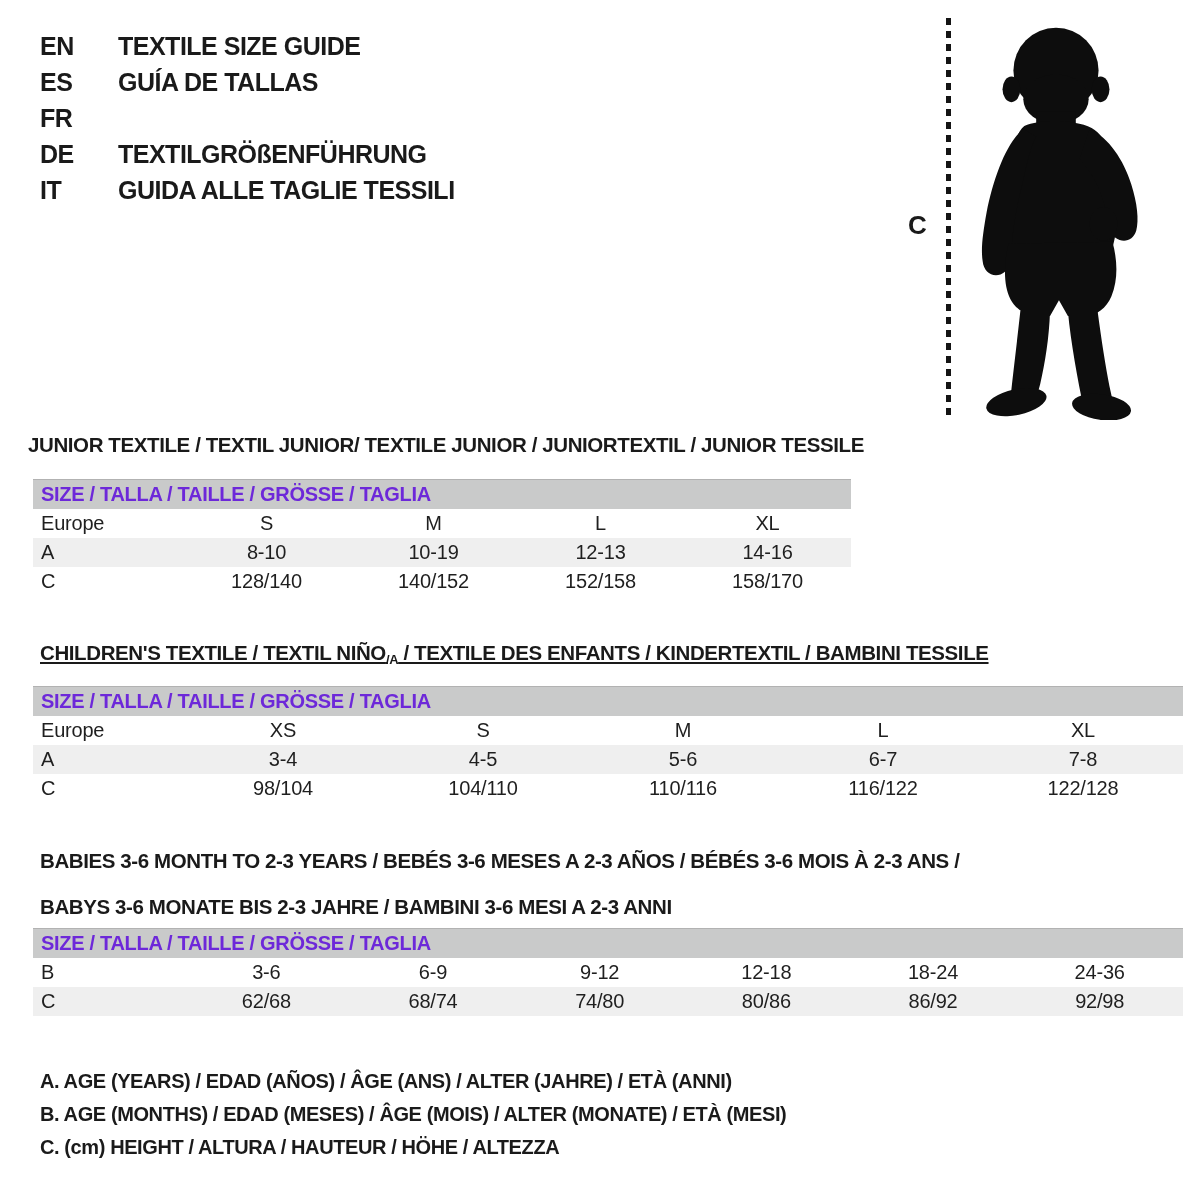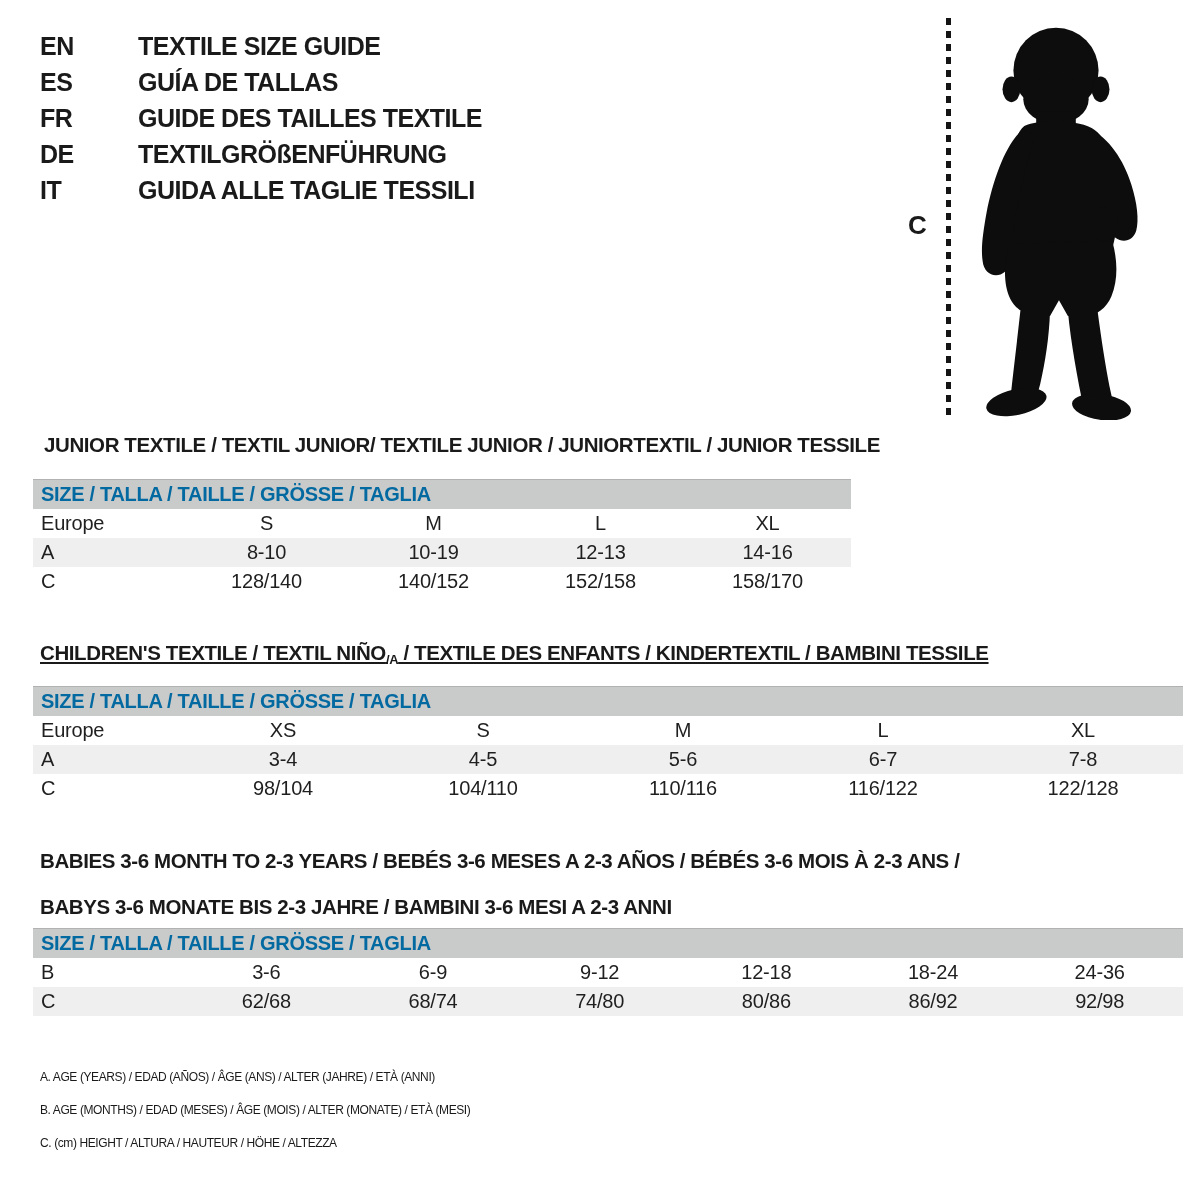"TEXTILE SIZE GUIDE" .lang-title { margin-left: 20px -> none }
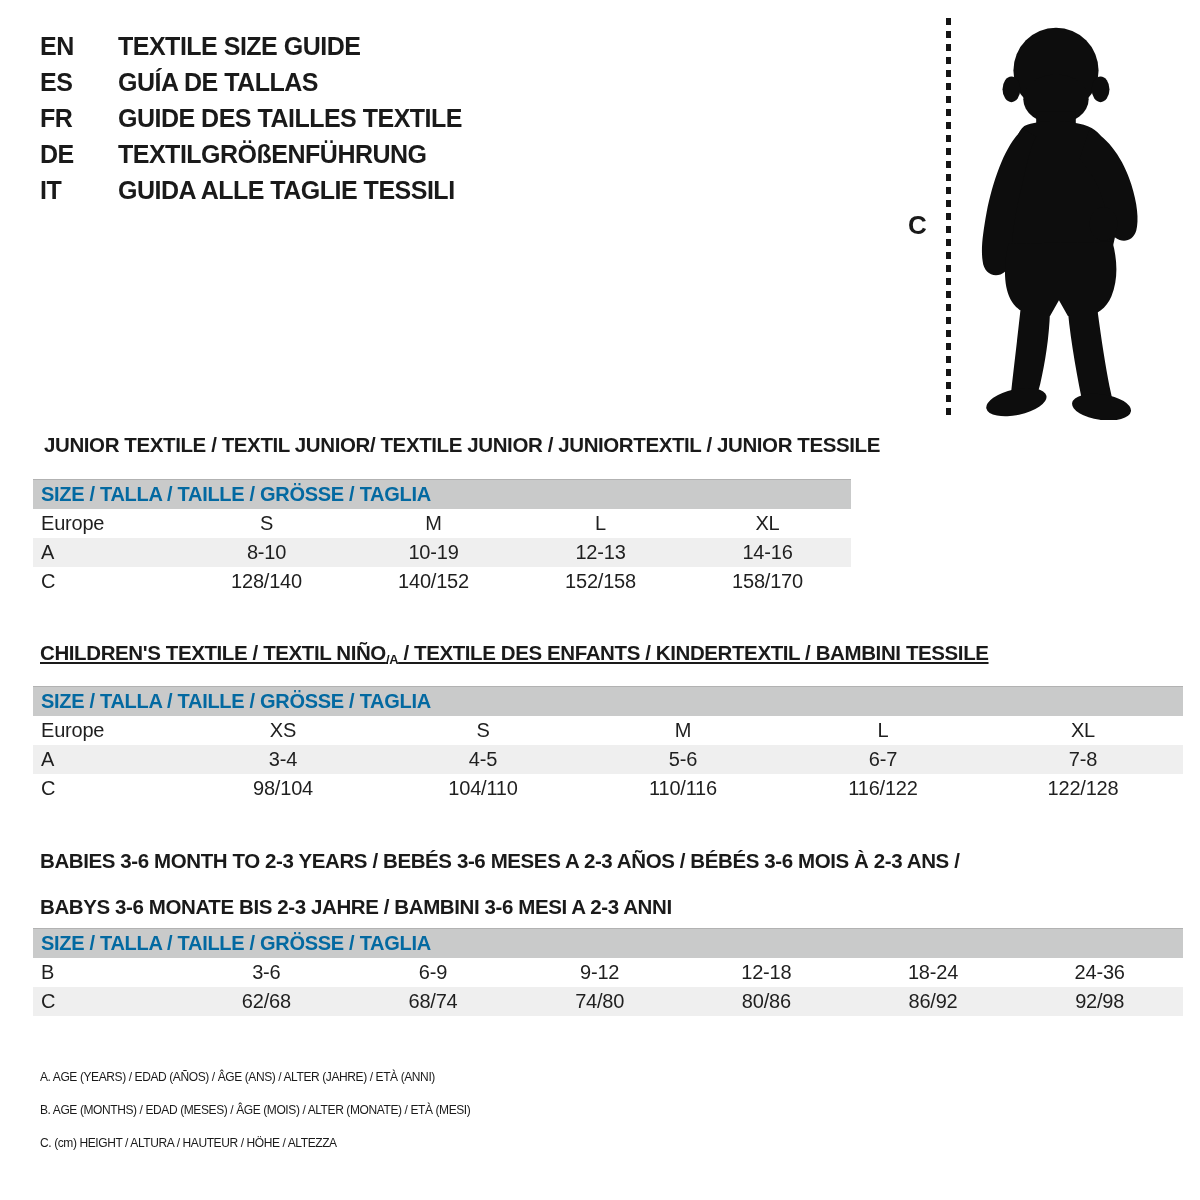"GUIDE DES TAILLES TEXTILE" span.lang-title { html: <span>GUIDE DES TAILLES TEXTILE</span> -> none }
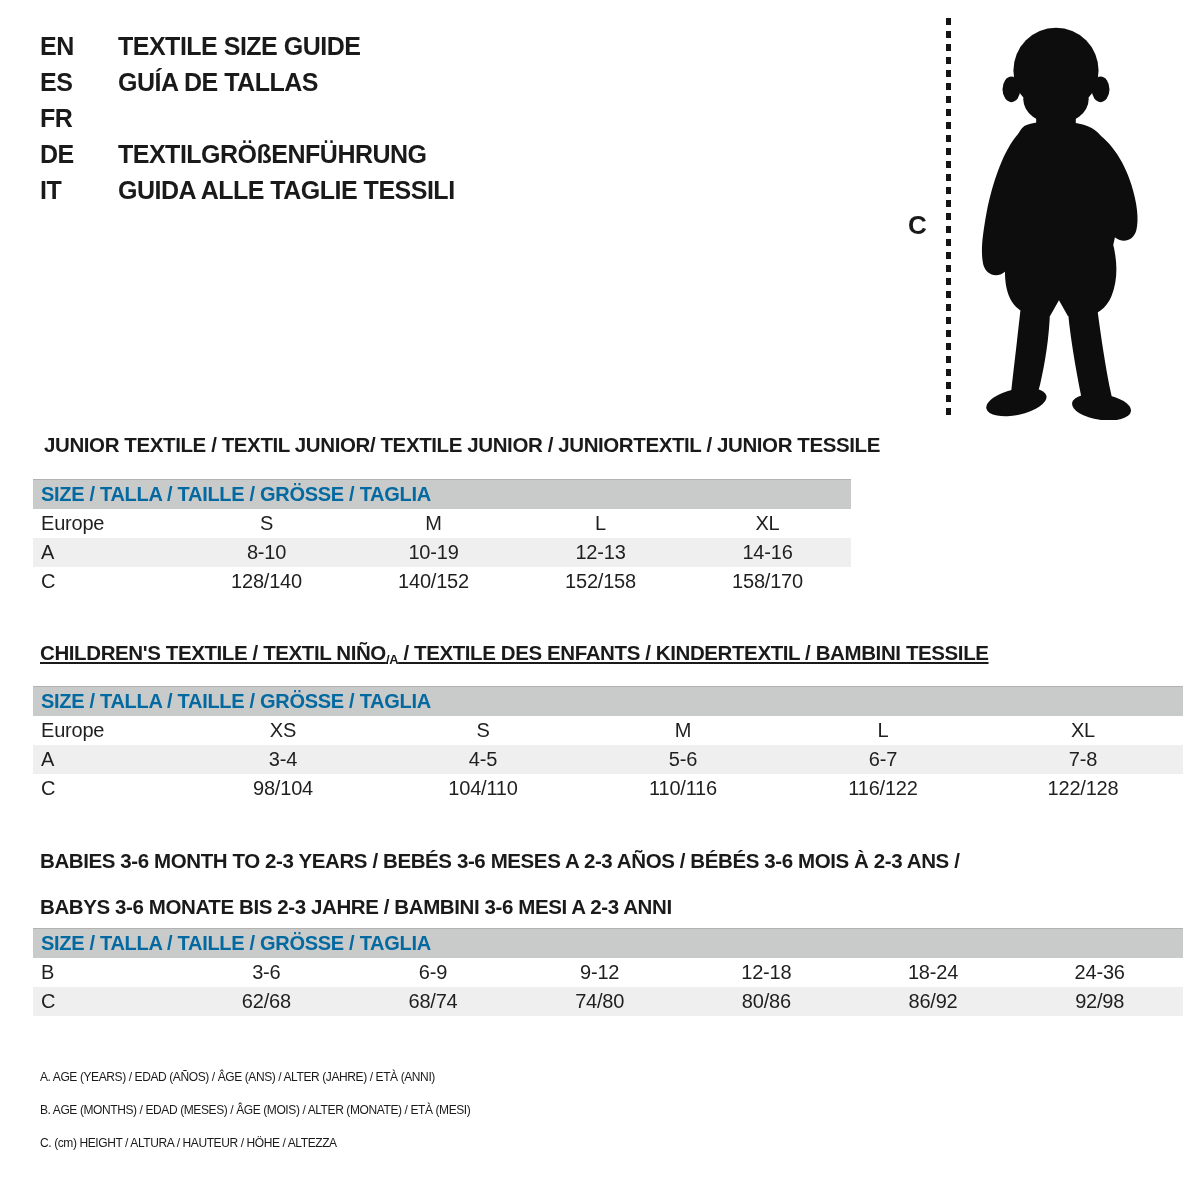"JUNIOR TEXTILE / TEXTIL JUNIOR/" div.abs { left: 44px -> 28px }
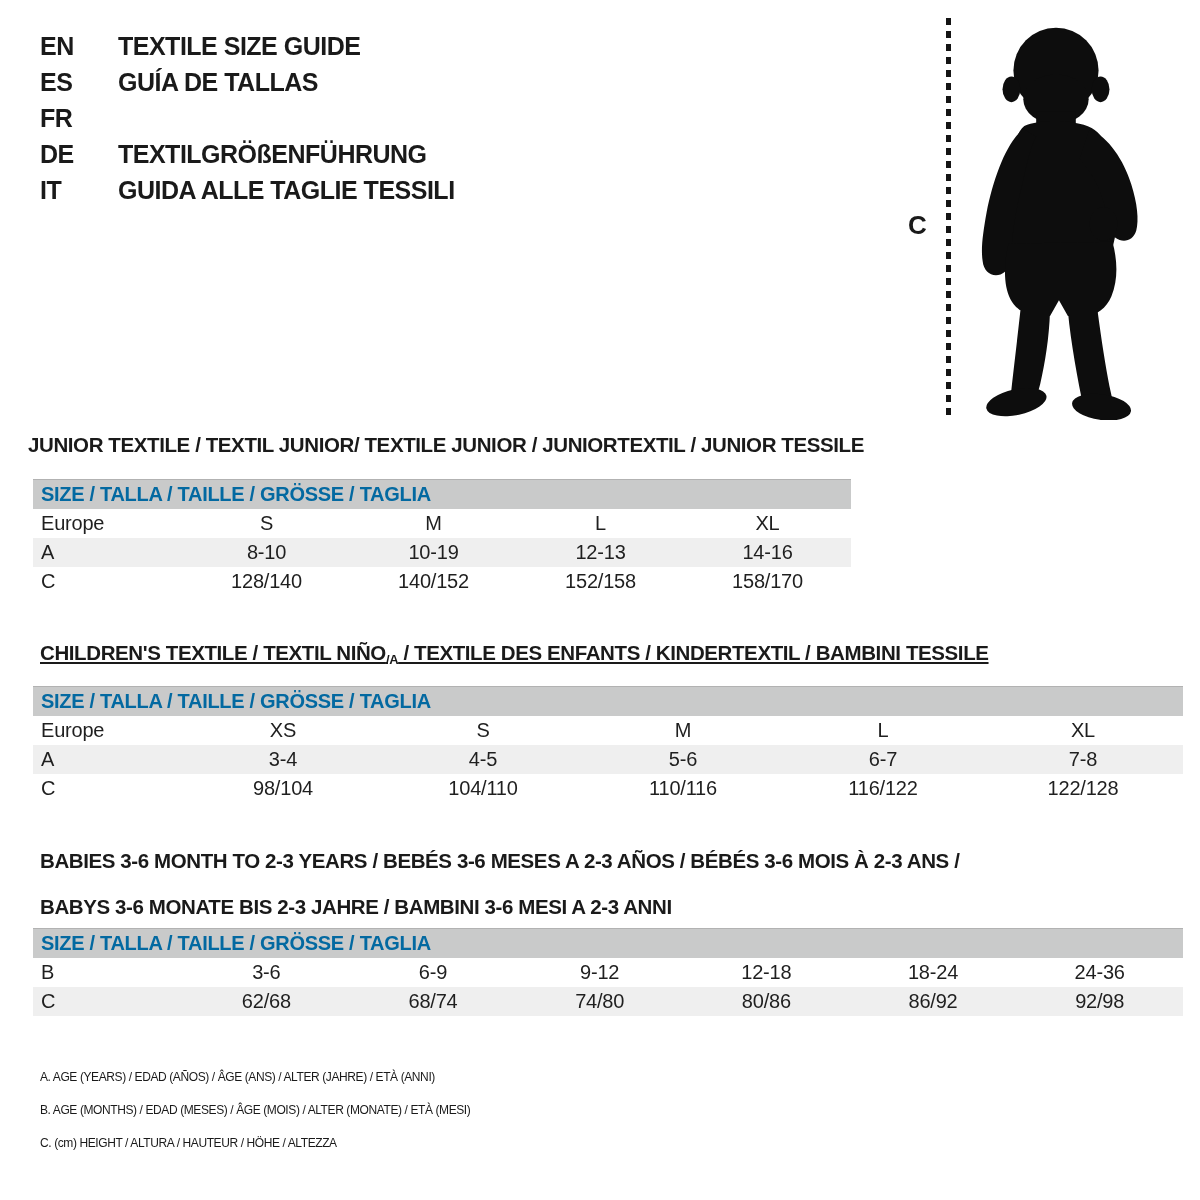"SIZE / TALLA / TAILLE" .size-bar { color: #0369a1 -> #6d28d9 }
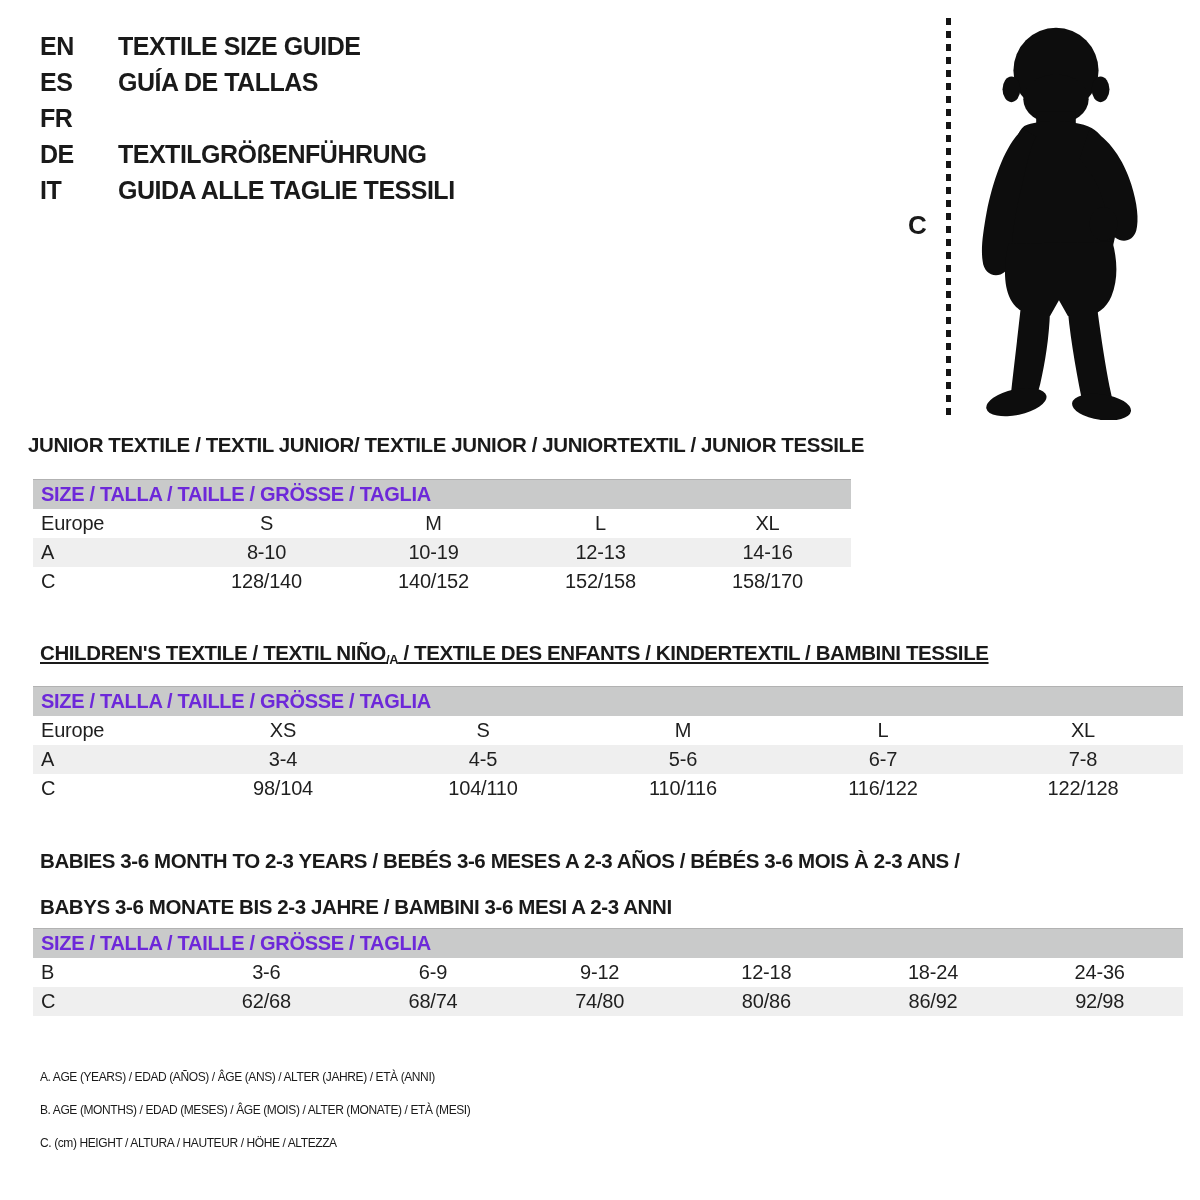"A. AGE (YEARS) / EDAD" .footnote { font-size: 12px -> 20px; font-weight: 400 -> 700 }
